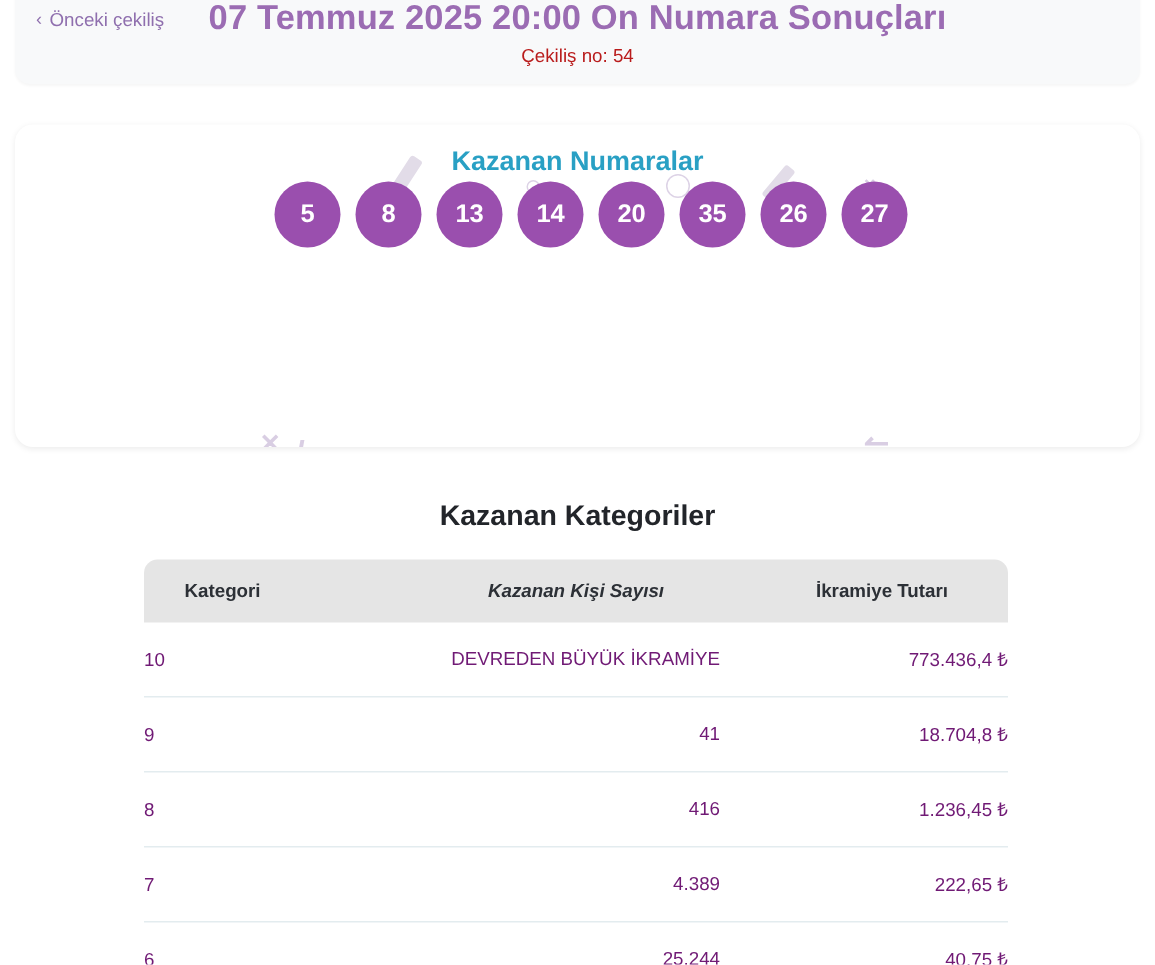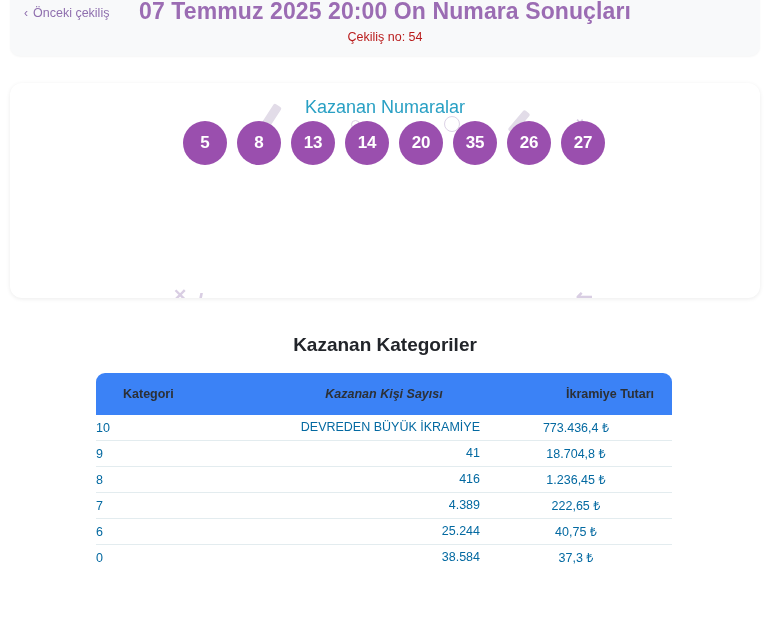"Kazanan Numaralar" .numbers-title { font-weight: normal -> bold }
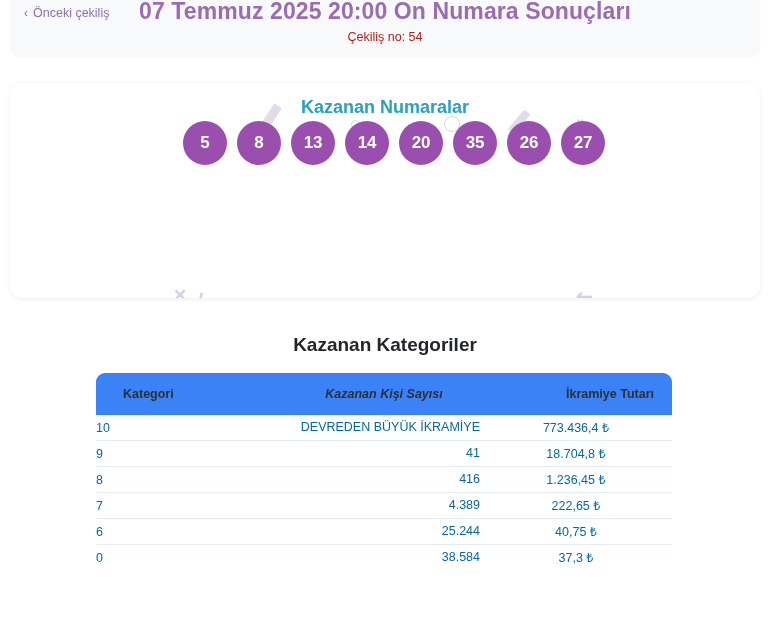"Kategori" table.cats thead th { background: #3b82f6 -> #e5e5e5 }
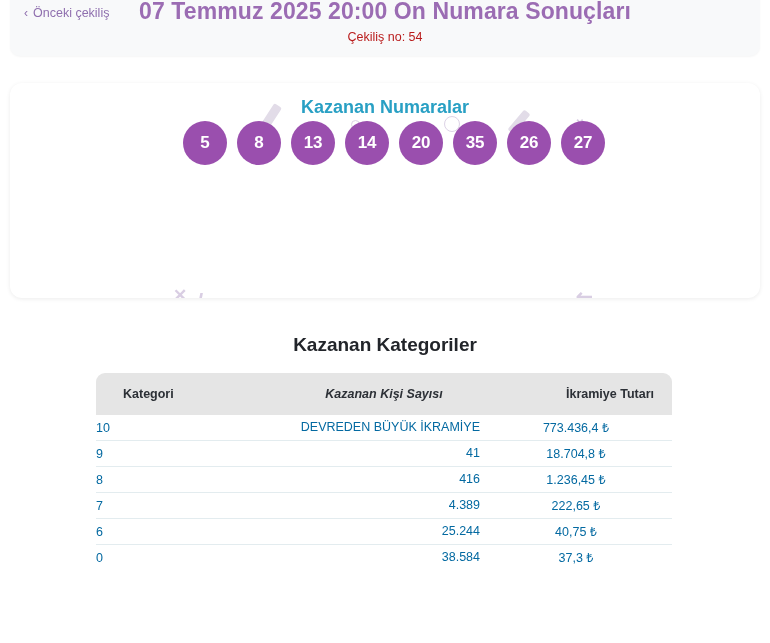"İkramiye Tutarı" table.cats thead th:last-child { padding-right: 18px -> 40px }
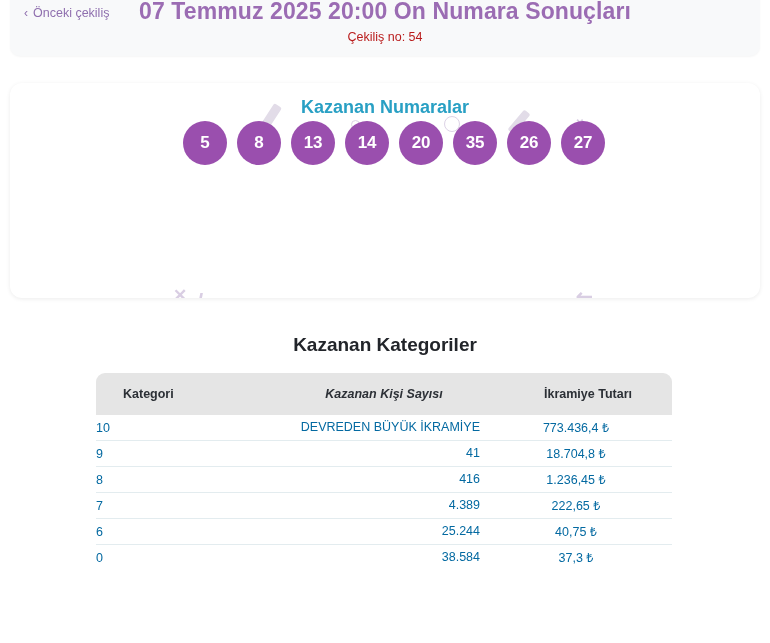"10" table.cats tbody td { color: #0369a1 -> #701a75; padding: 4px 0 -> 16px 0 }
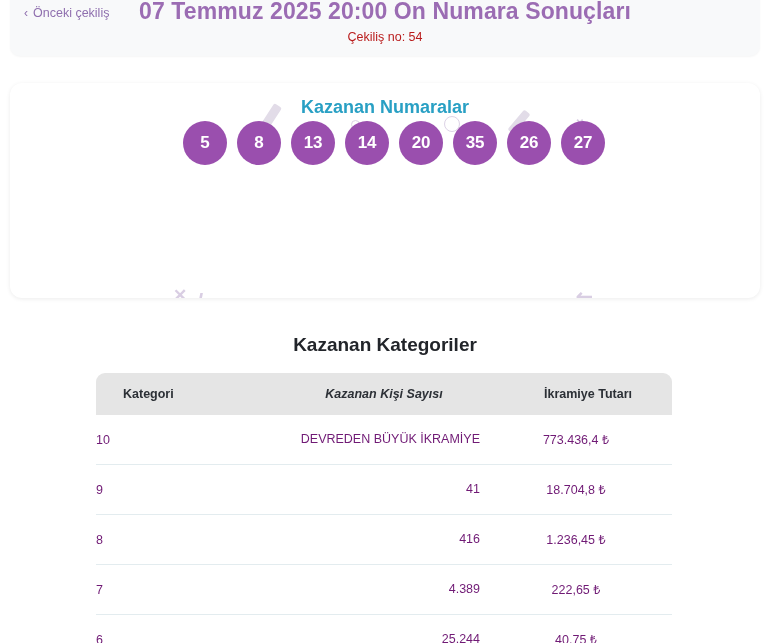"773.436,4 ₺" td.c-amt { text-align: center -> right }
